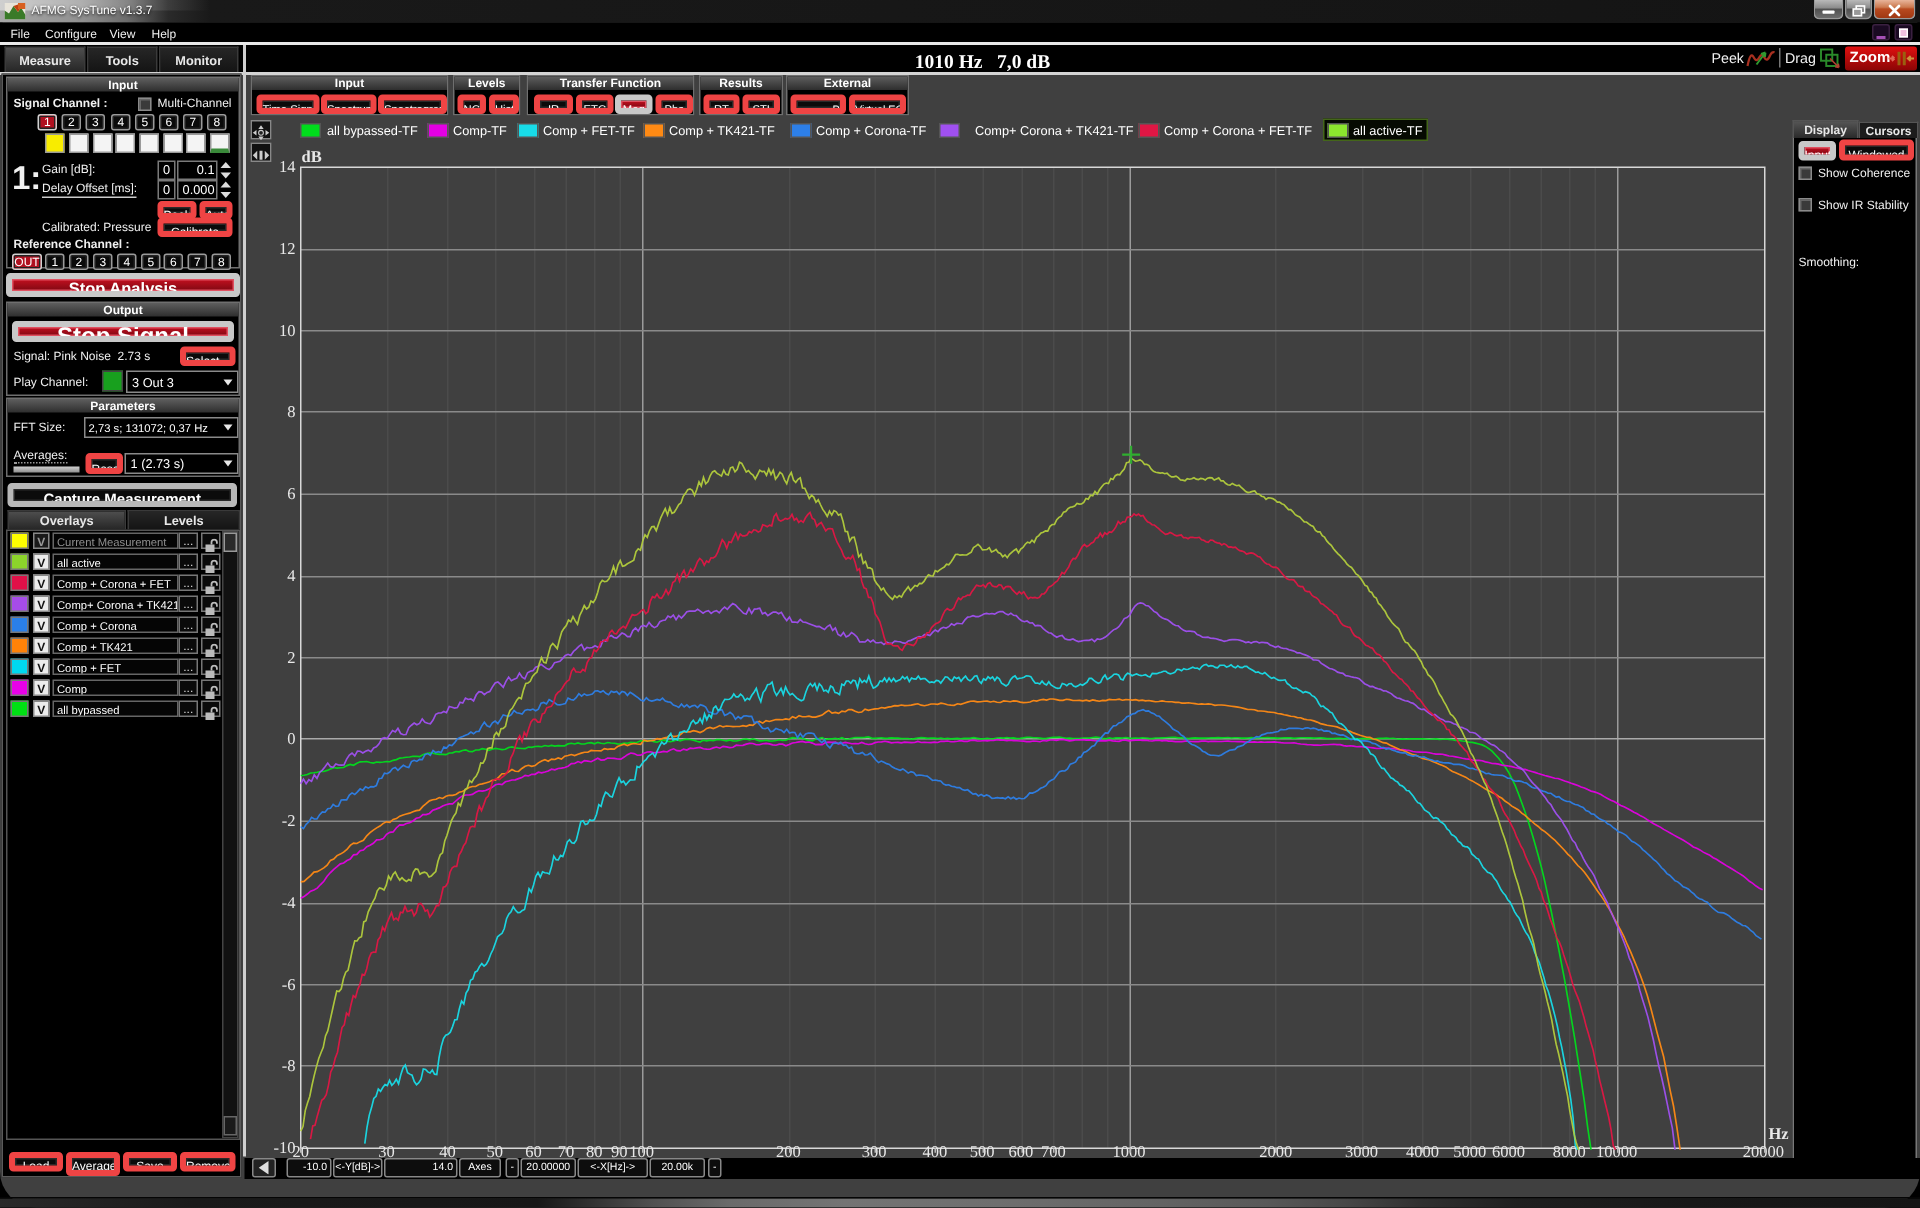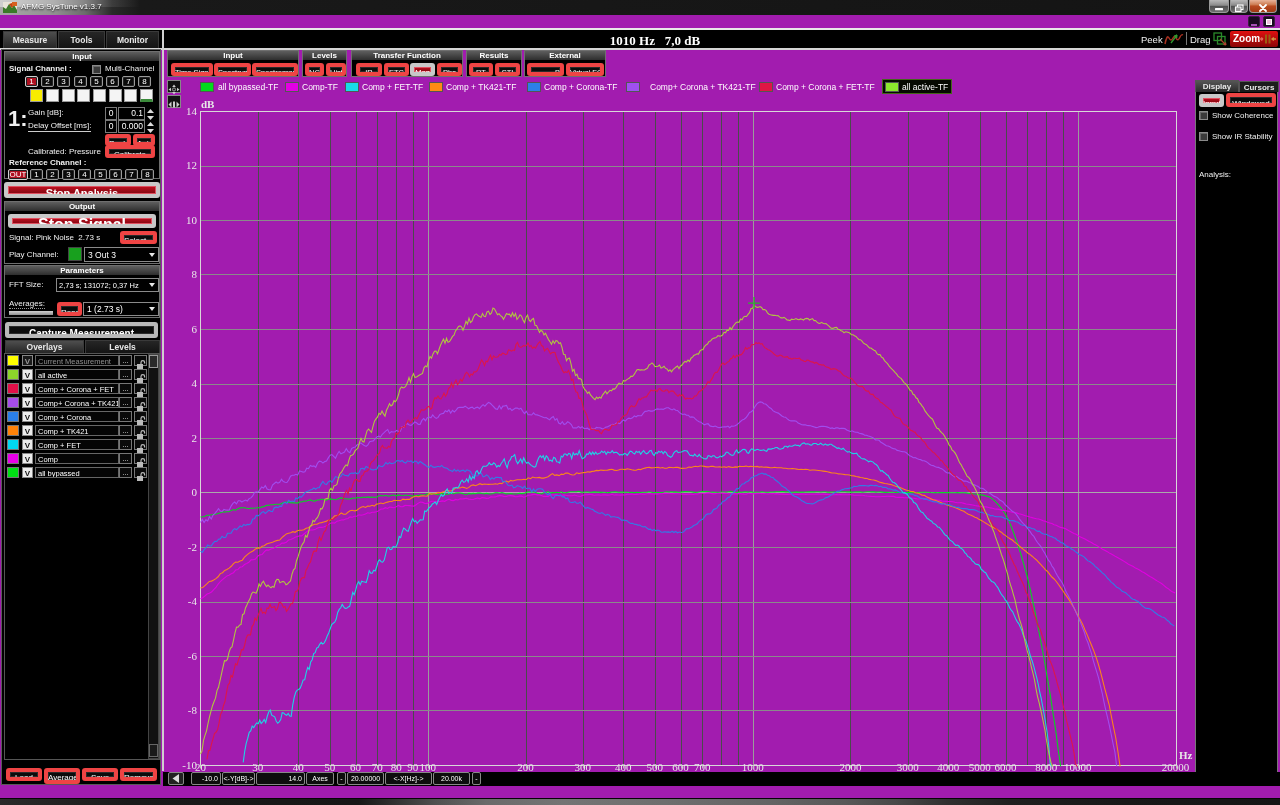"AFMG SysTune v1.3.7" #app { background: #a21caf -> #404040; border-radius: none -> 24px }
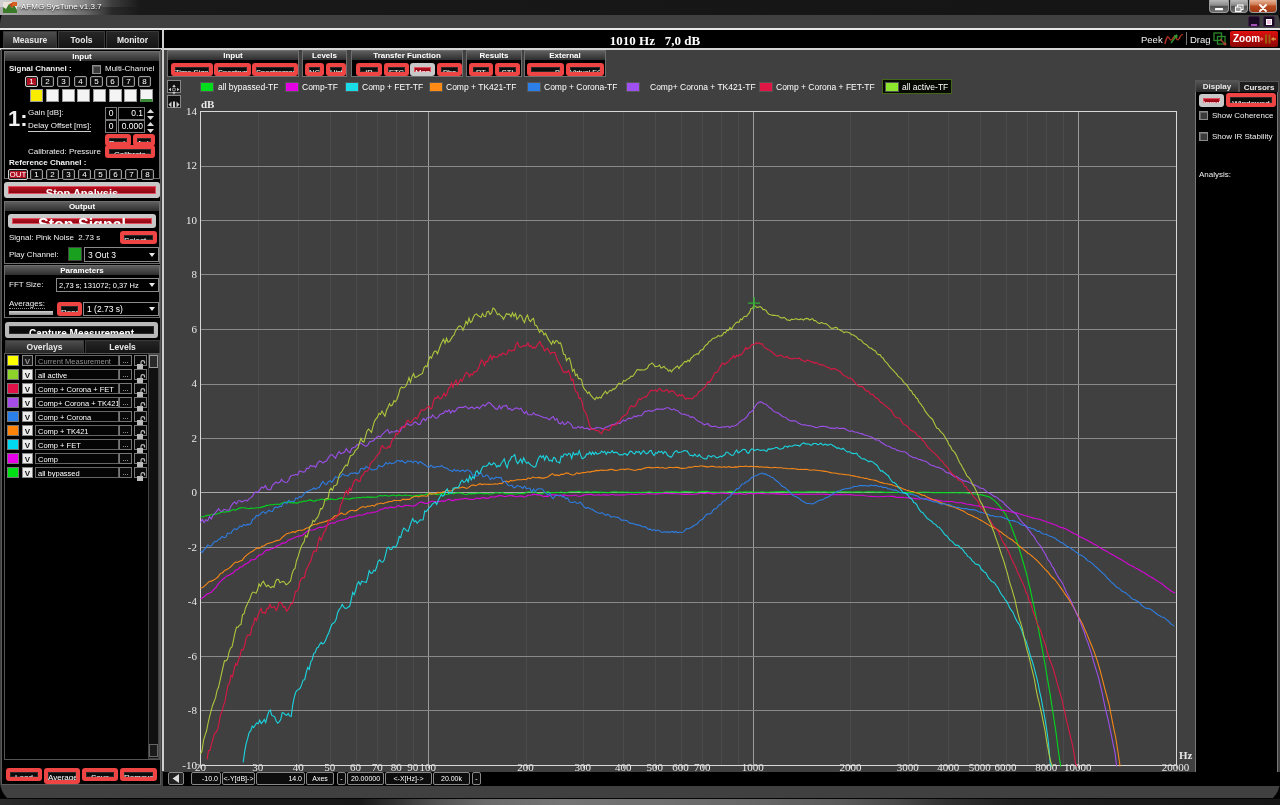"File" div.abs { html: none -> <div> <div>File</div> <div>Configure</div> <div>View</div> <div>Help</div> </div> }
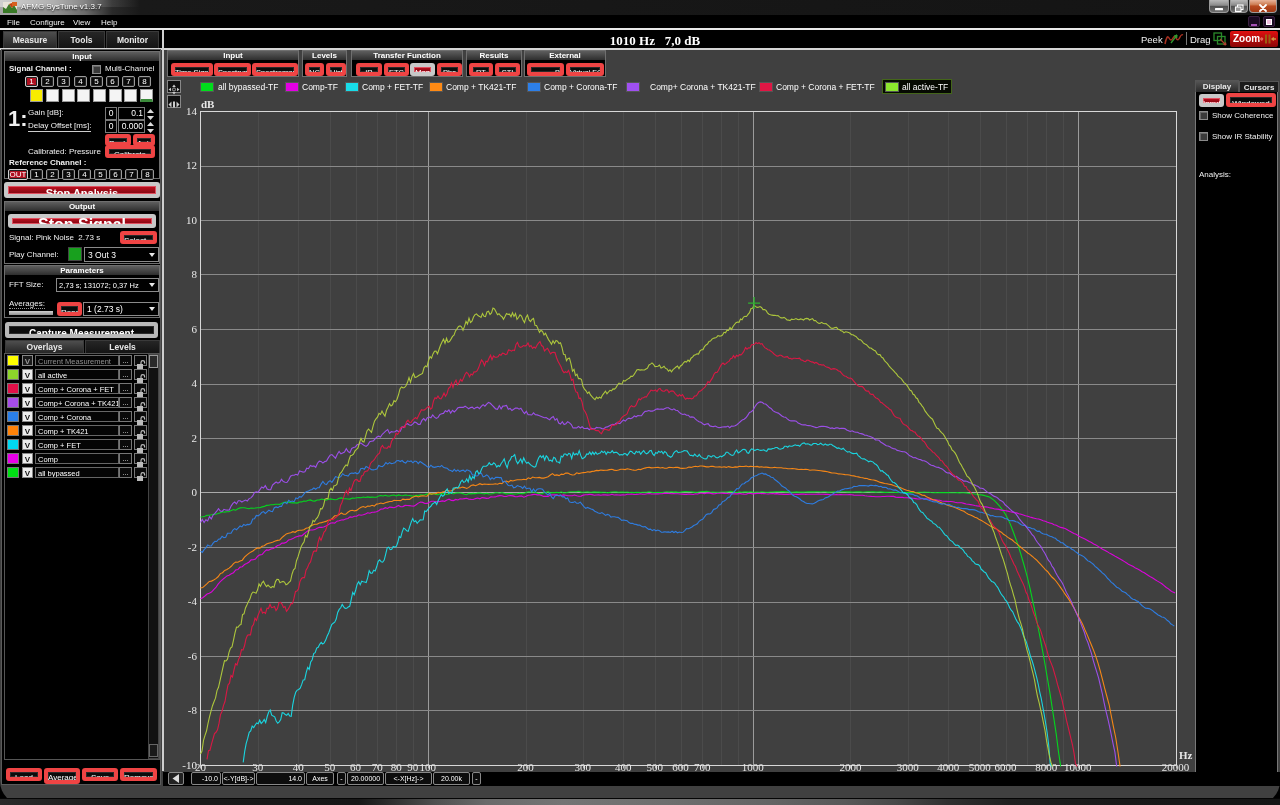"Analysis:" div.lbl { text: Analysis -> Smoothing }
